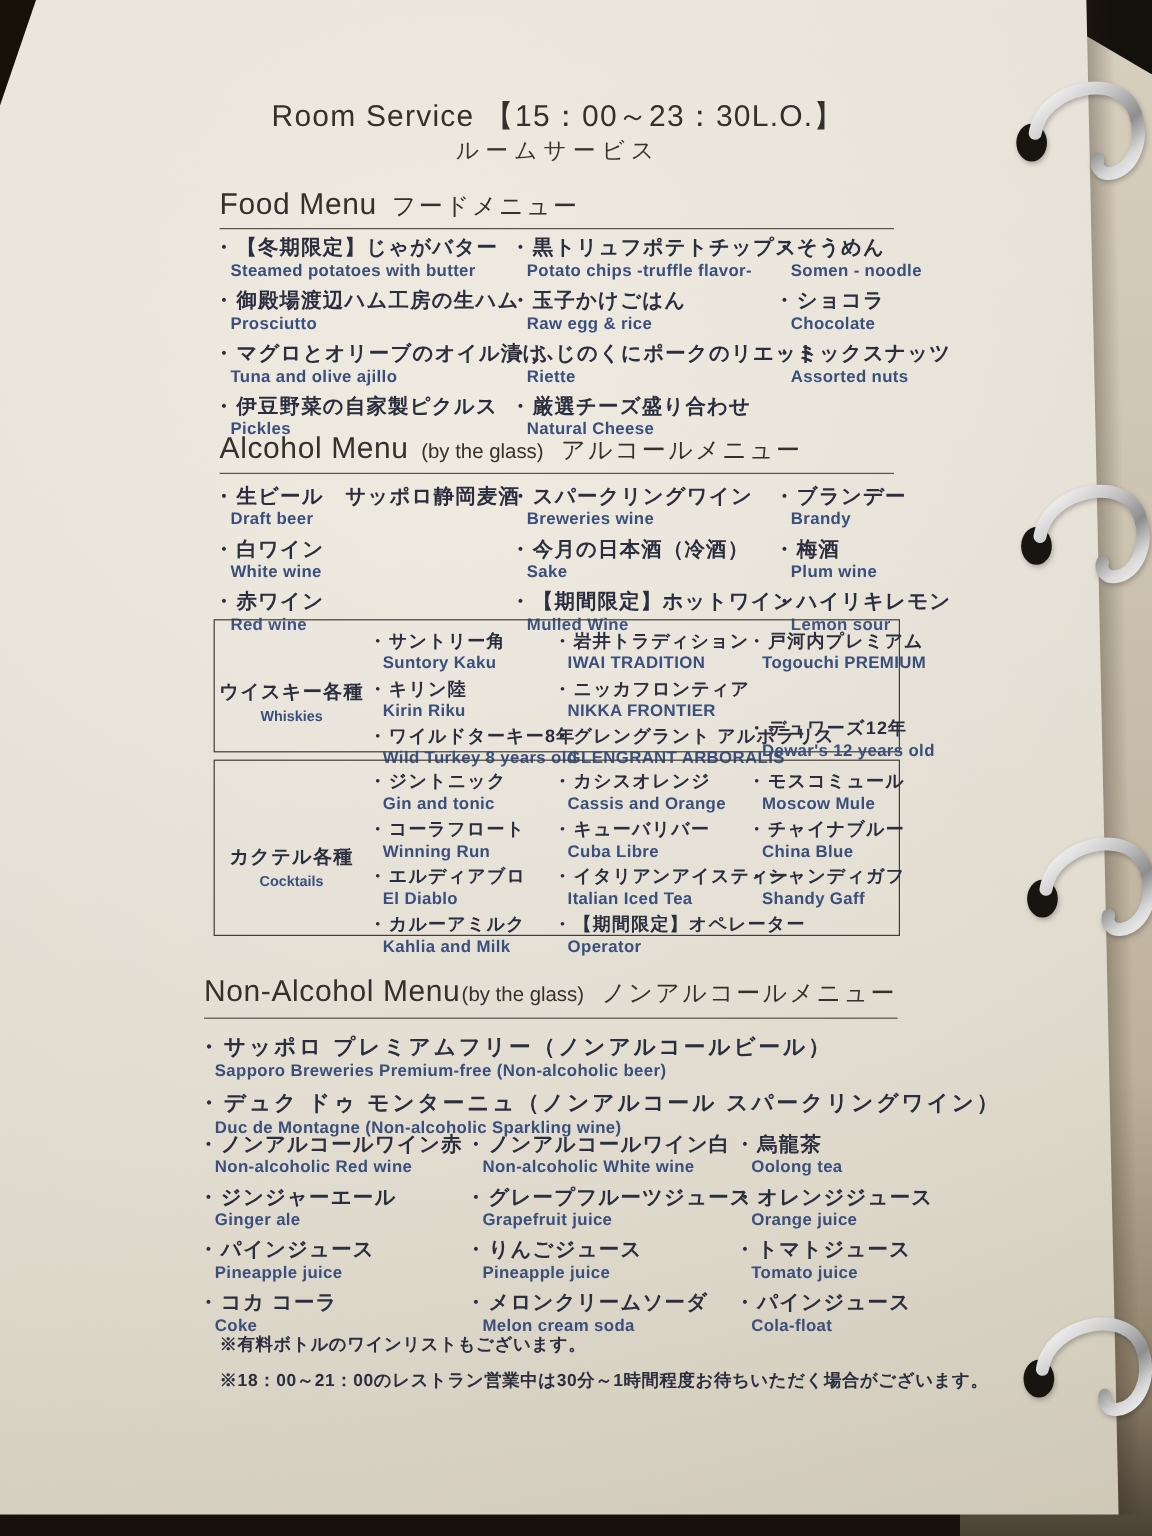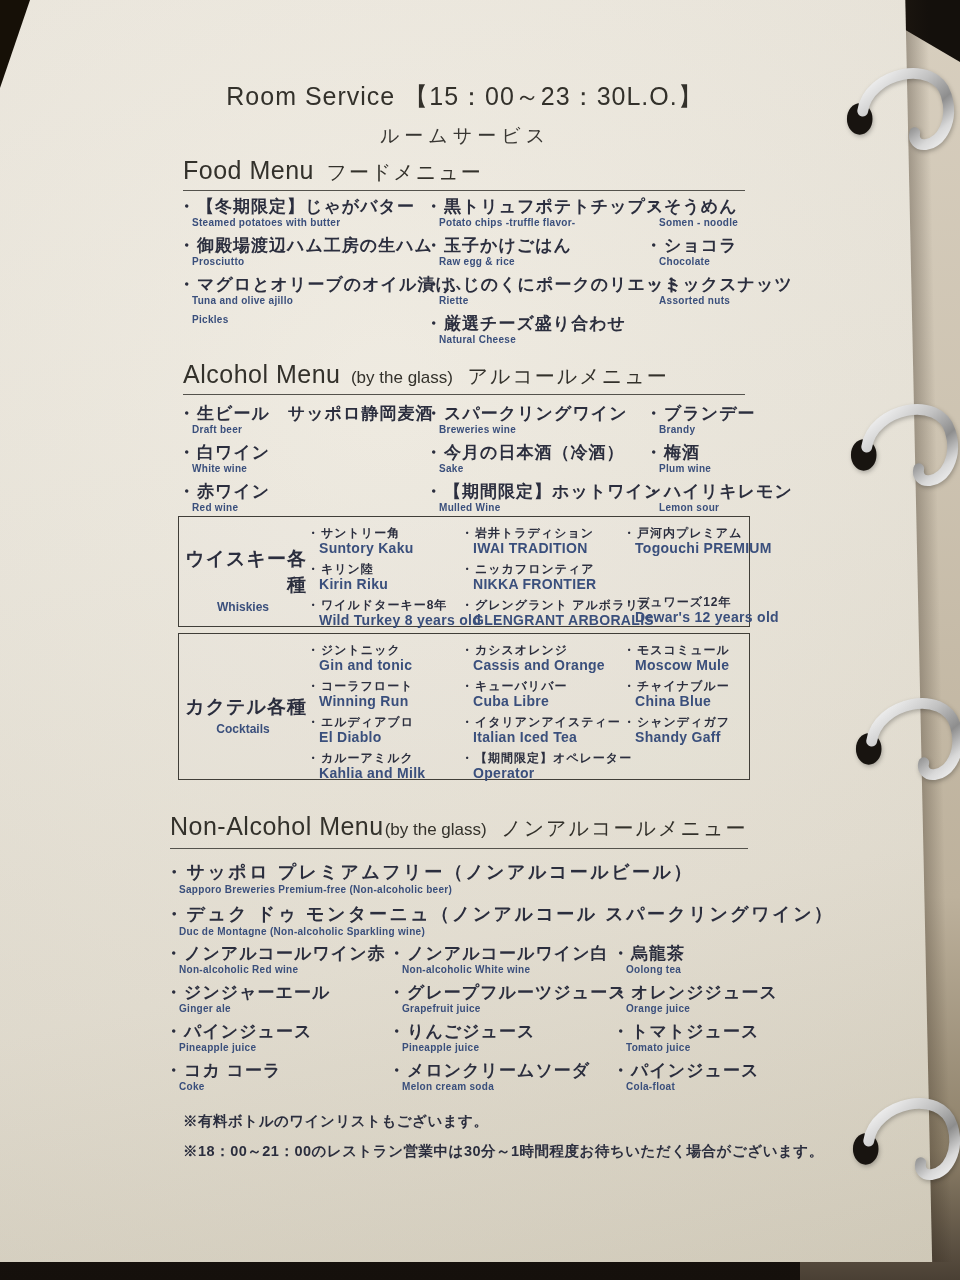"ルームサービス" .subtitle { margin-top: 10px -> none }
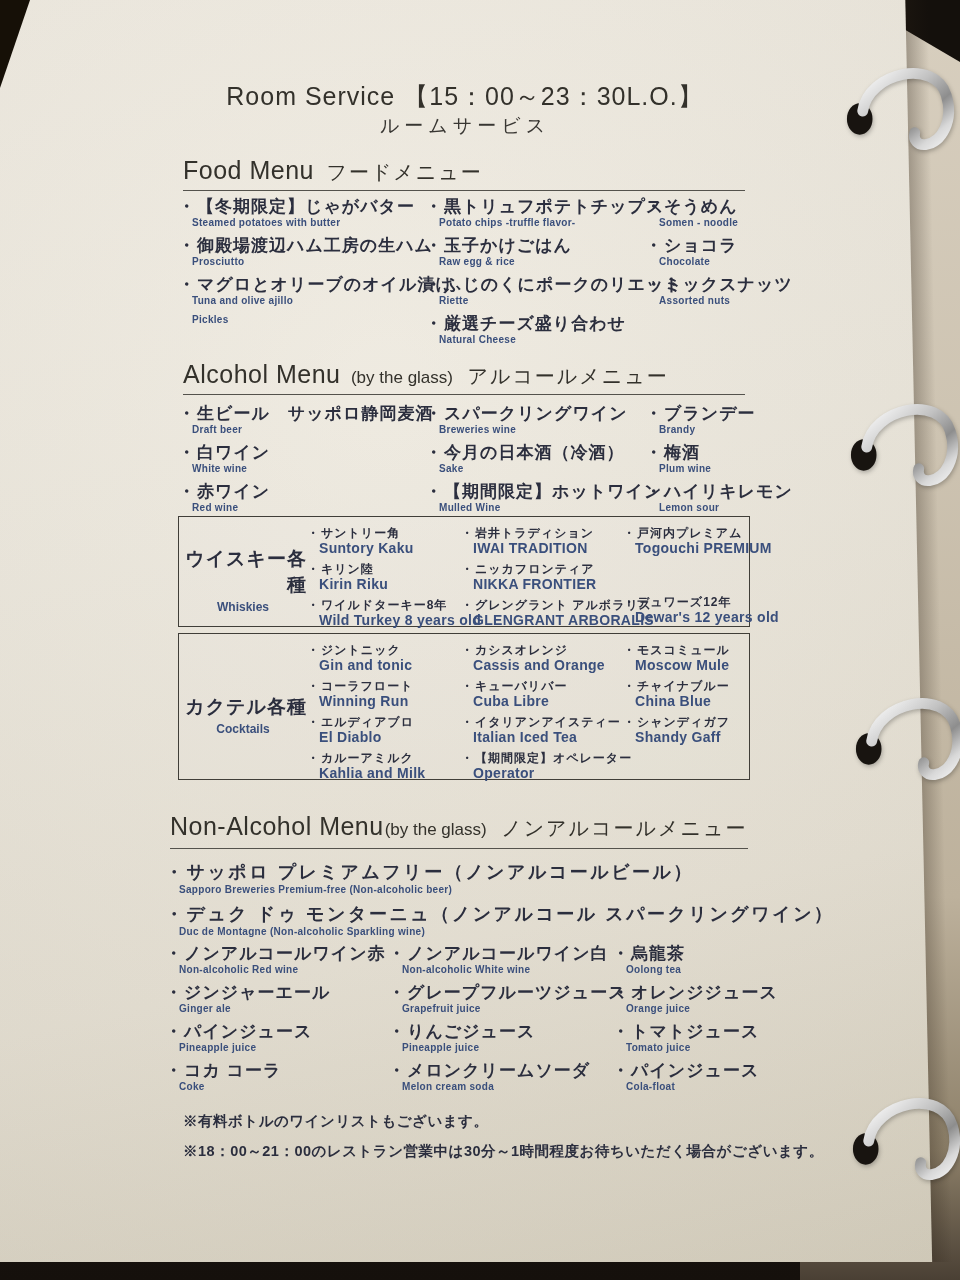"Steamed potatoes with butter" .mi-en { font-size: 10px -> 14px }
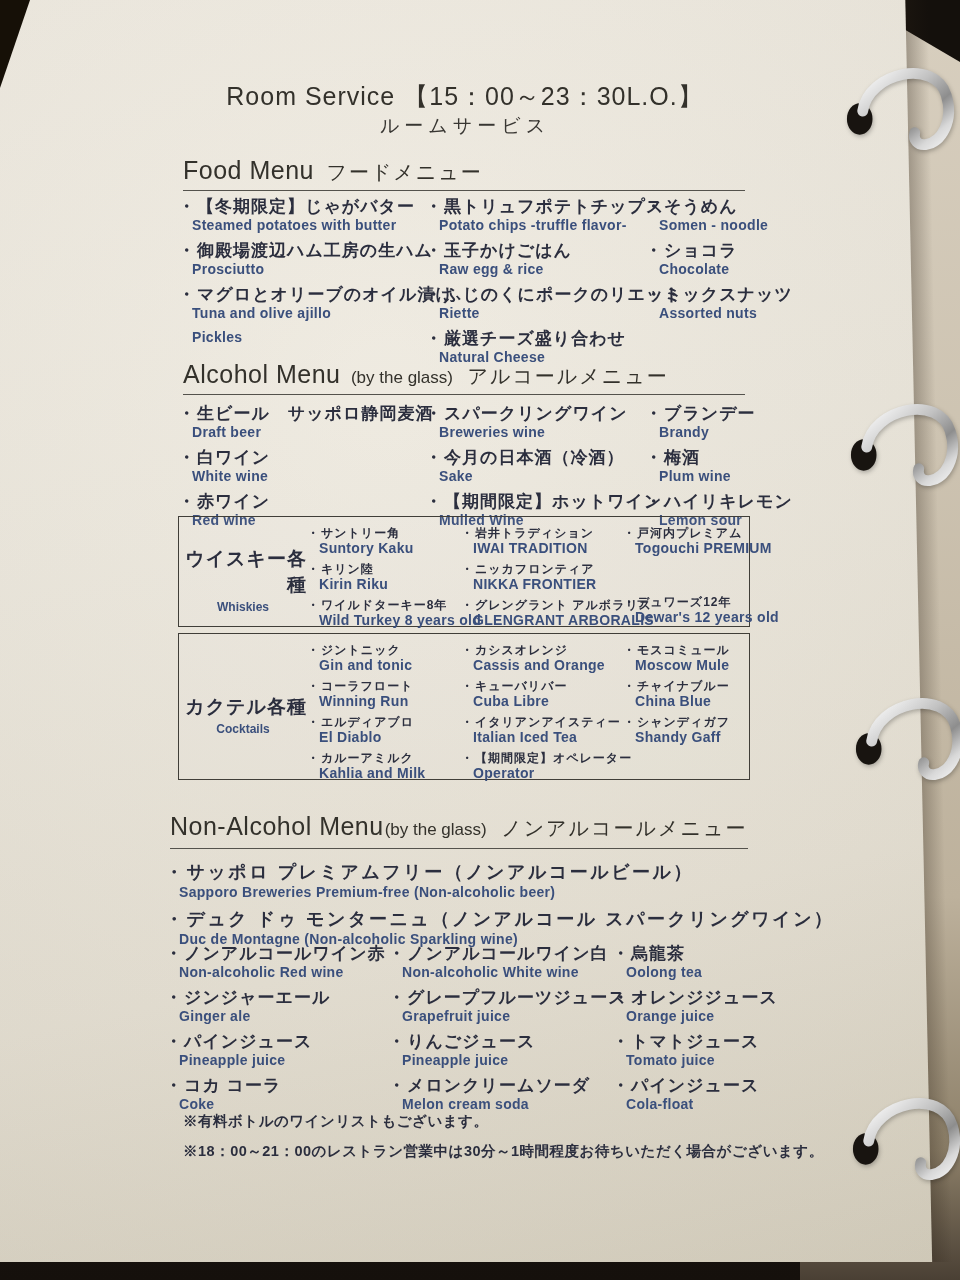"伊豆野菜の自家製ピクルス" div.mi-jp { html: none -> <div>伊豆野菜の自家製ピクルス</div> }
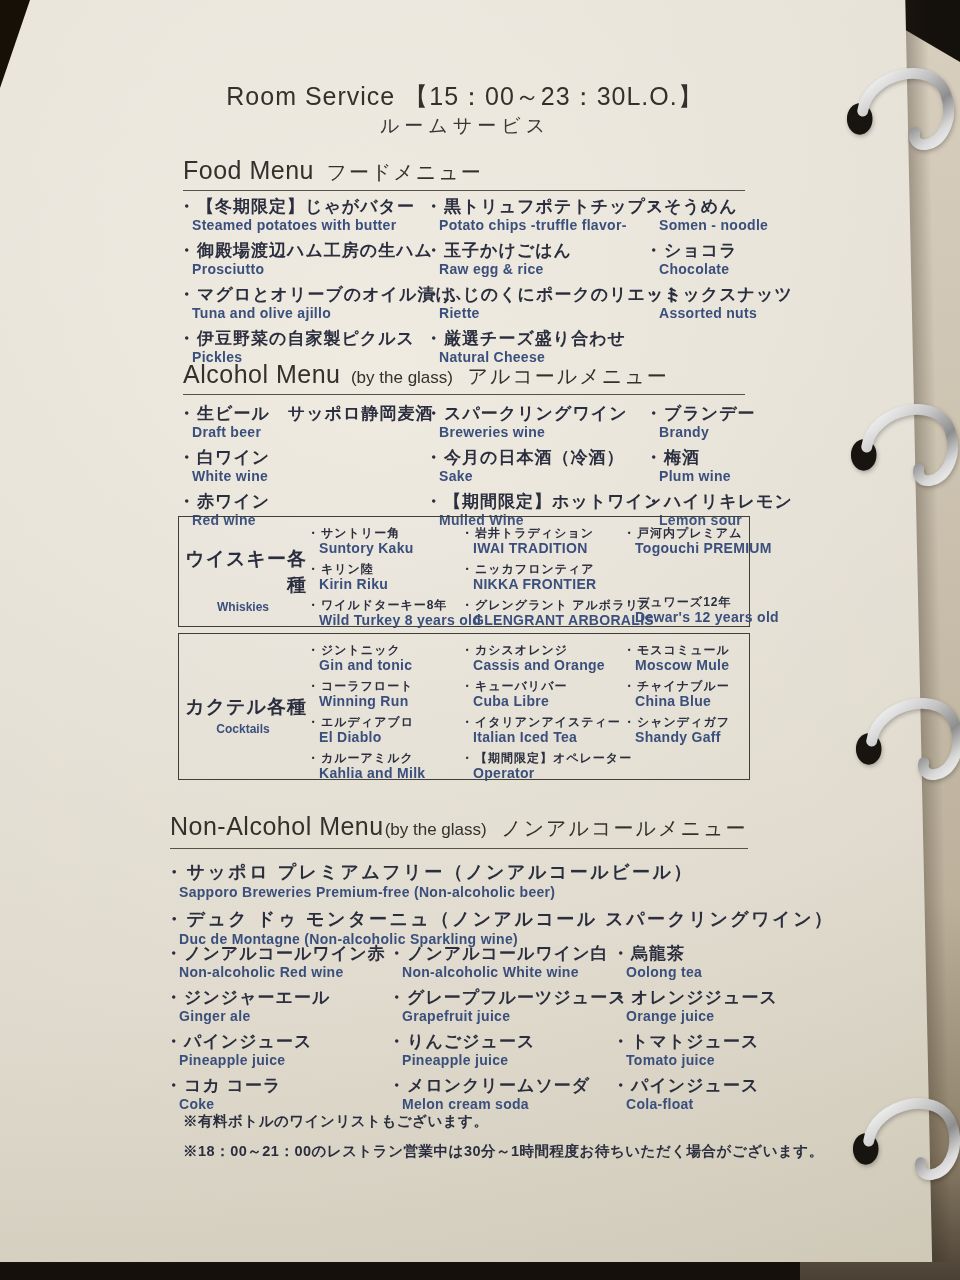"サントリー角" .box .mi-jp { font-size: 12px -> 15px }
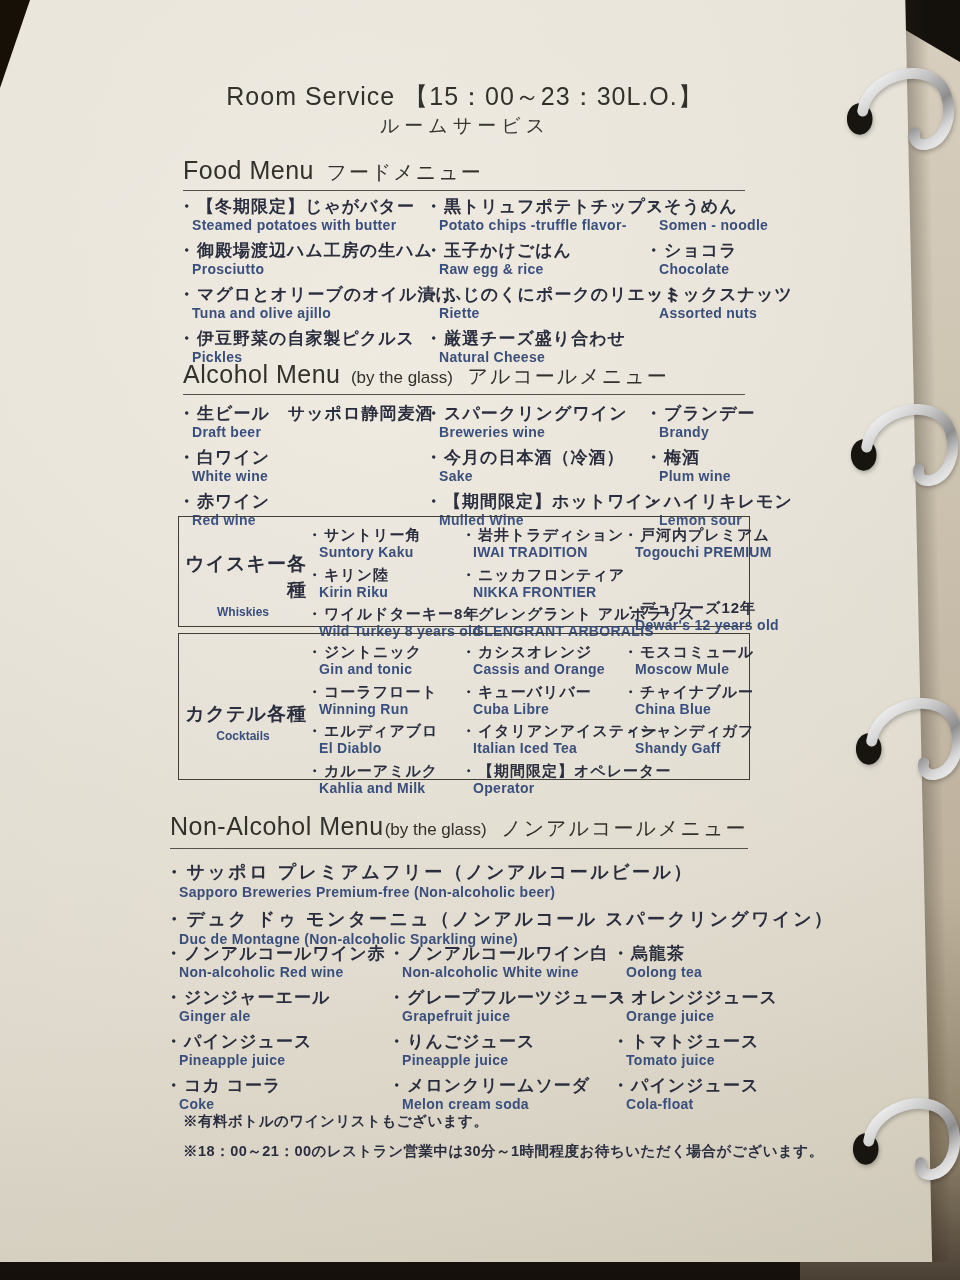"ウイスキー各種" .box-label .jp { font-size: 19px -> 16px; text-align: right -> none }
